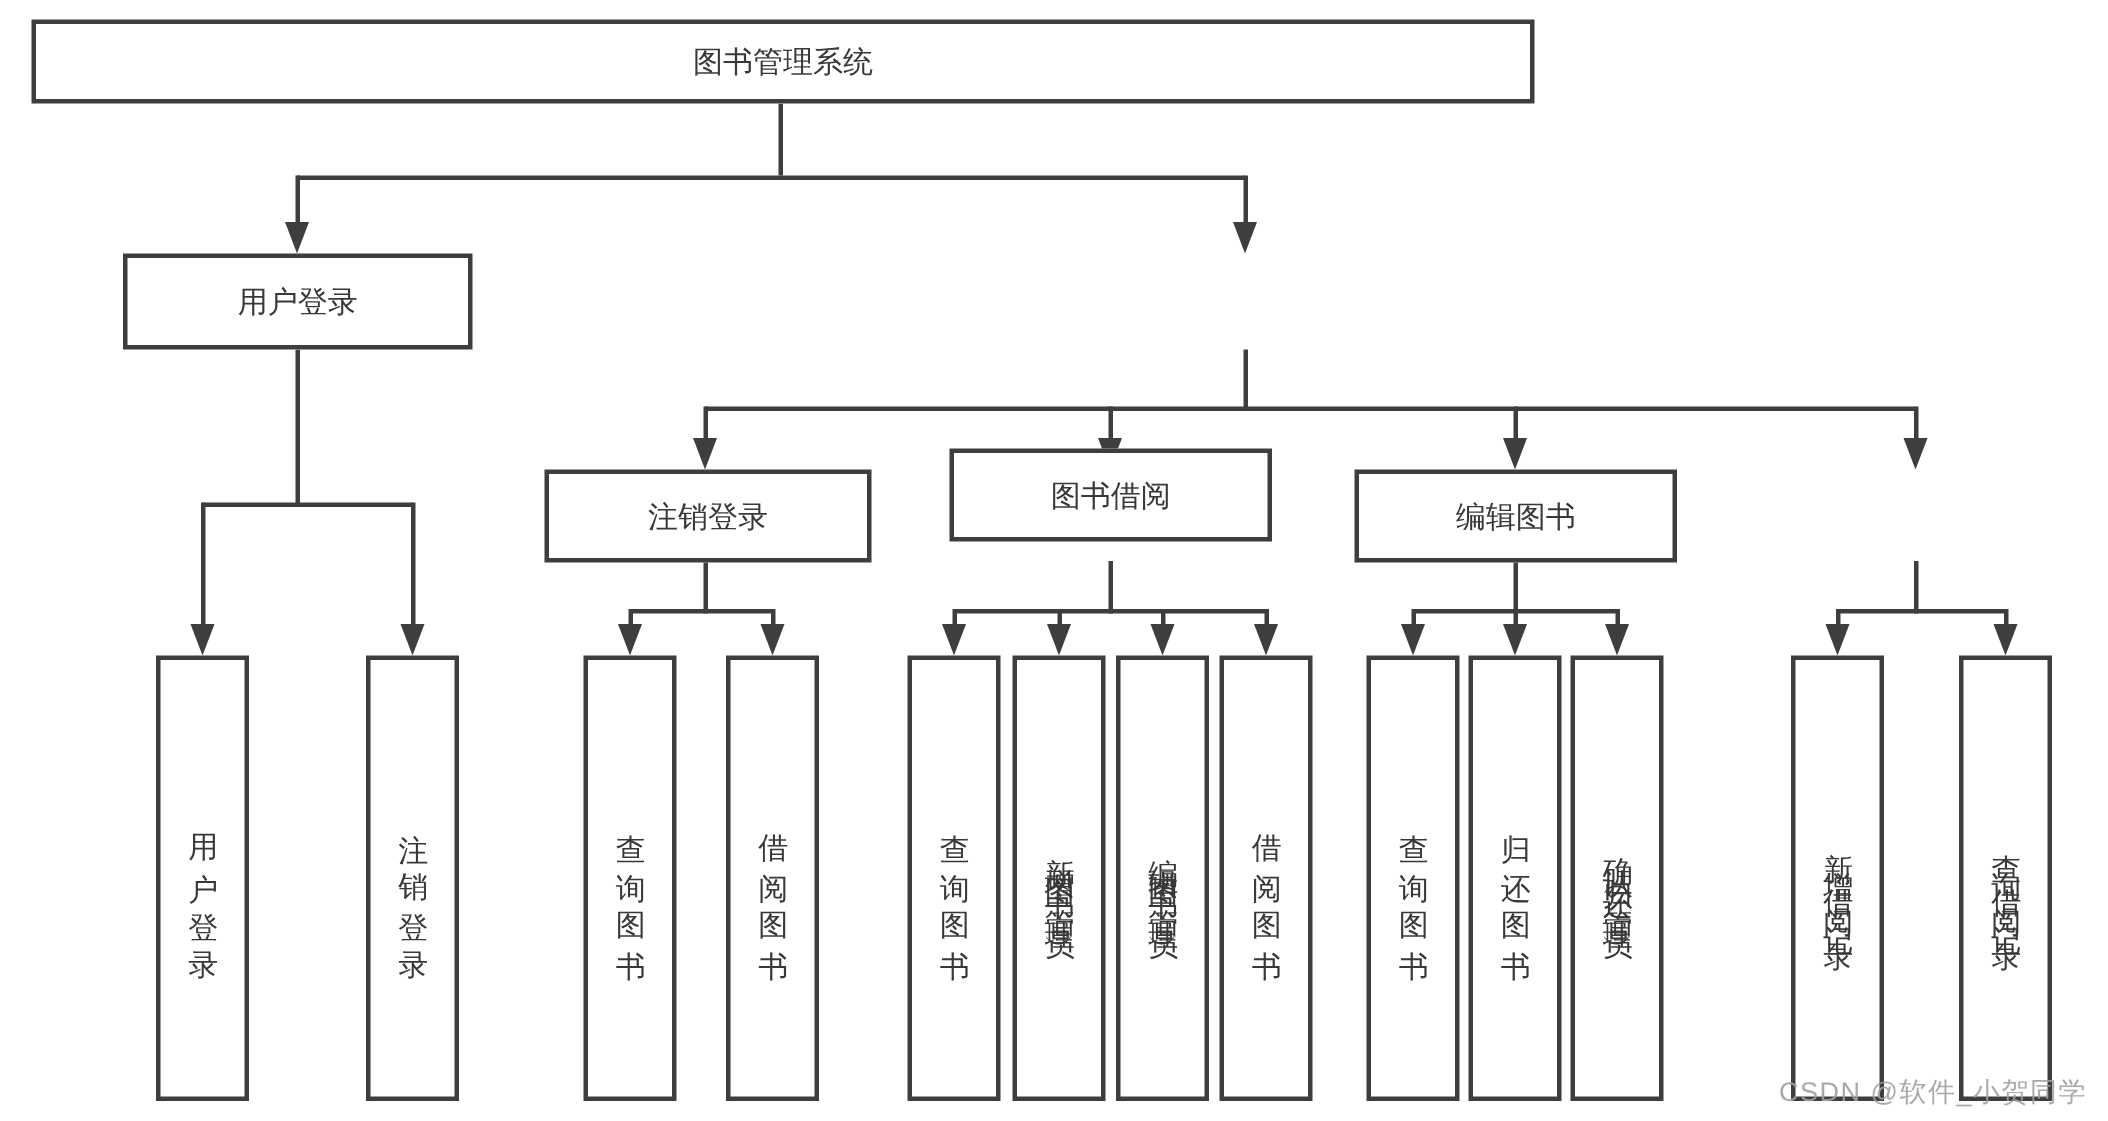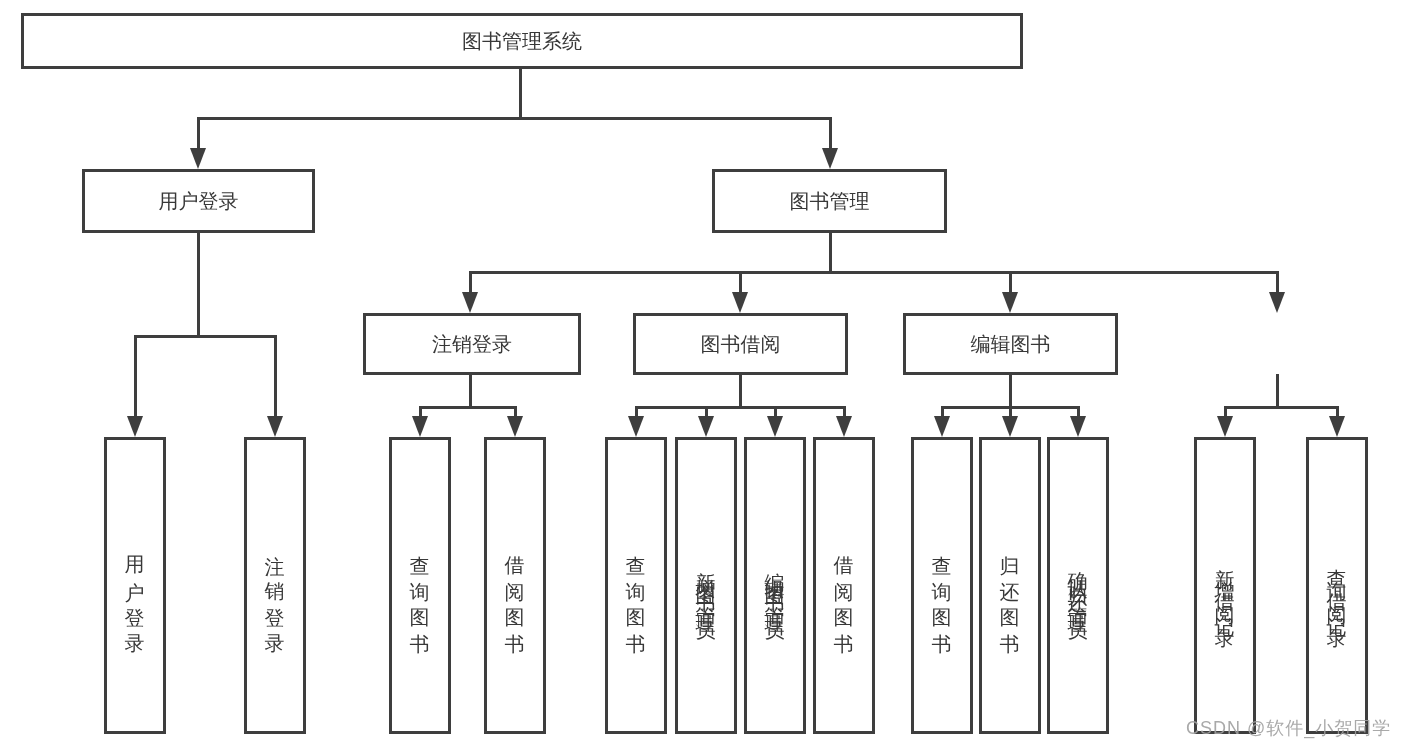"图书管理" div.box { html: <div> <span>图书管理</span> </div> -> none }
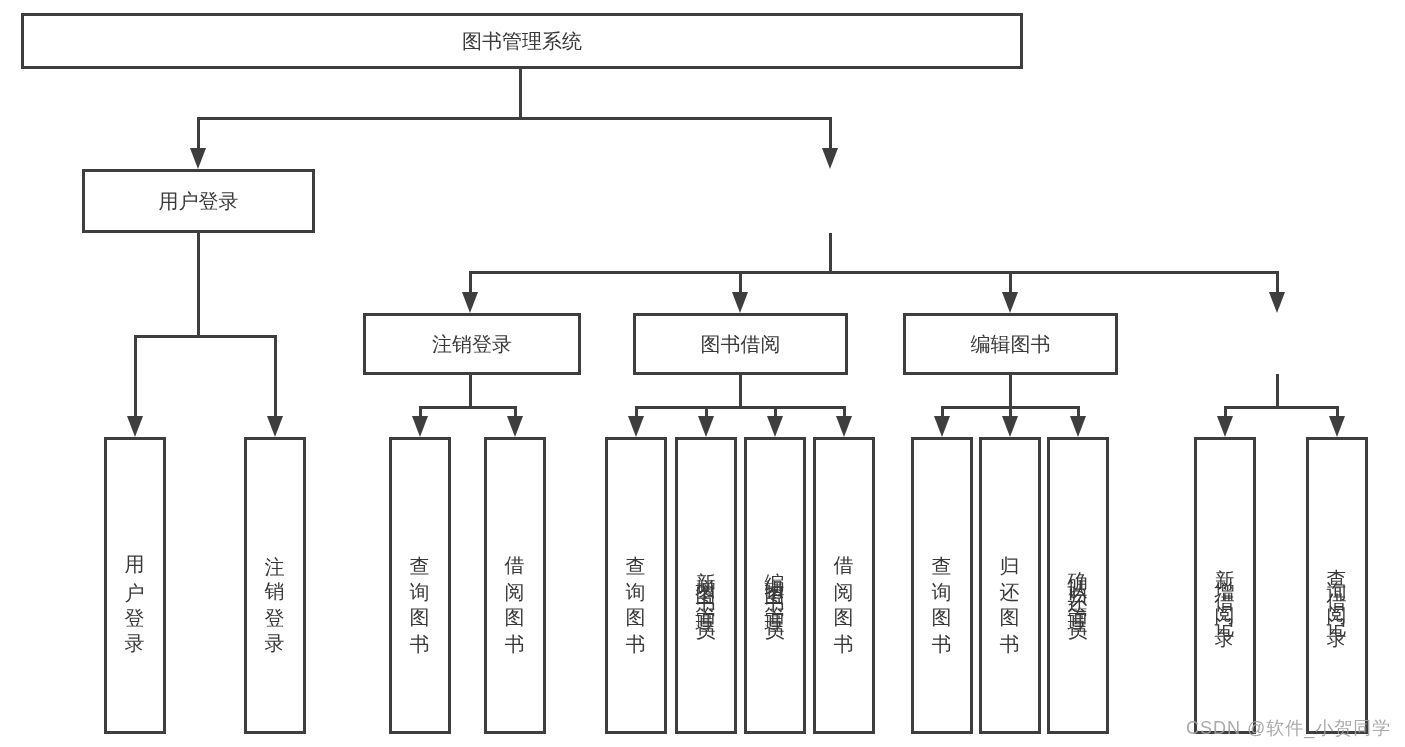"图书借阅" div.box { top: 313px -> 299px }
